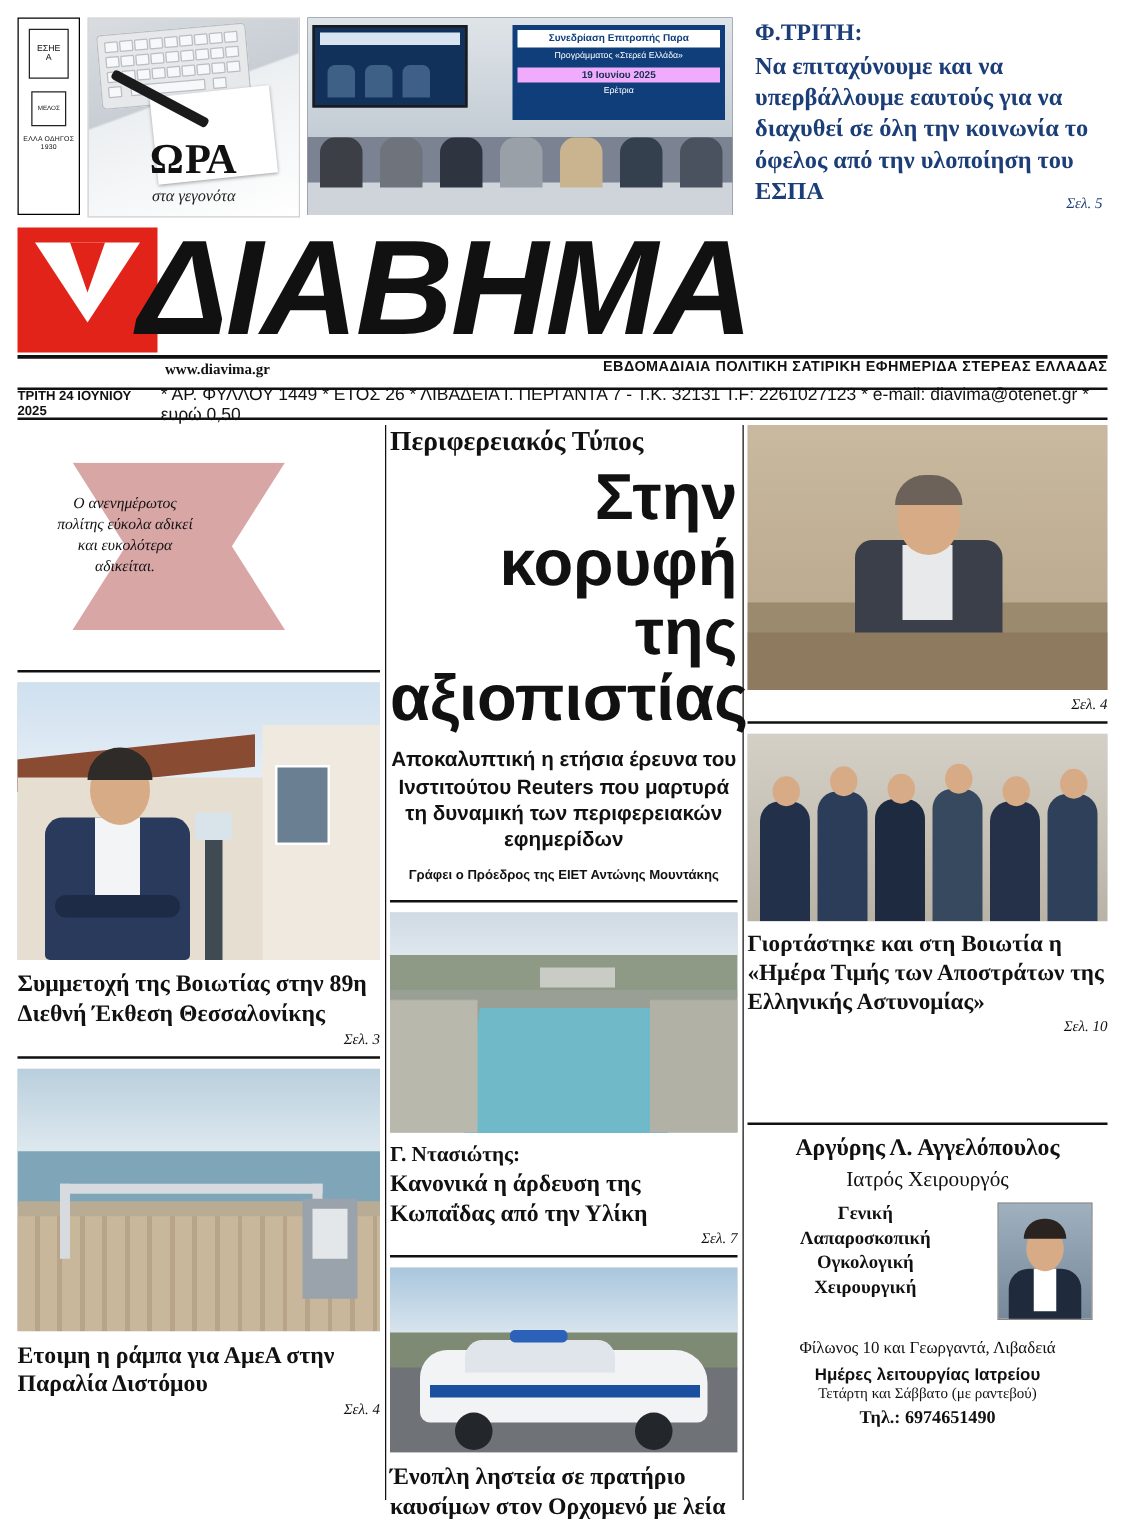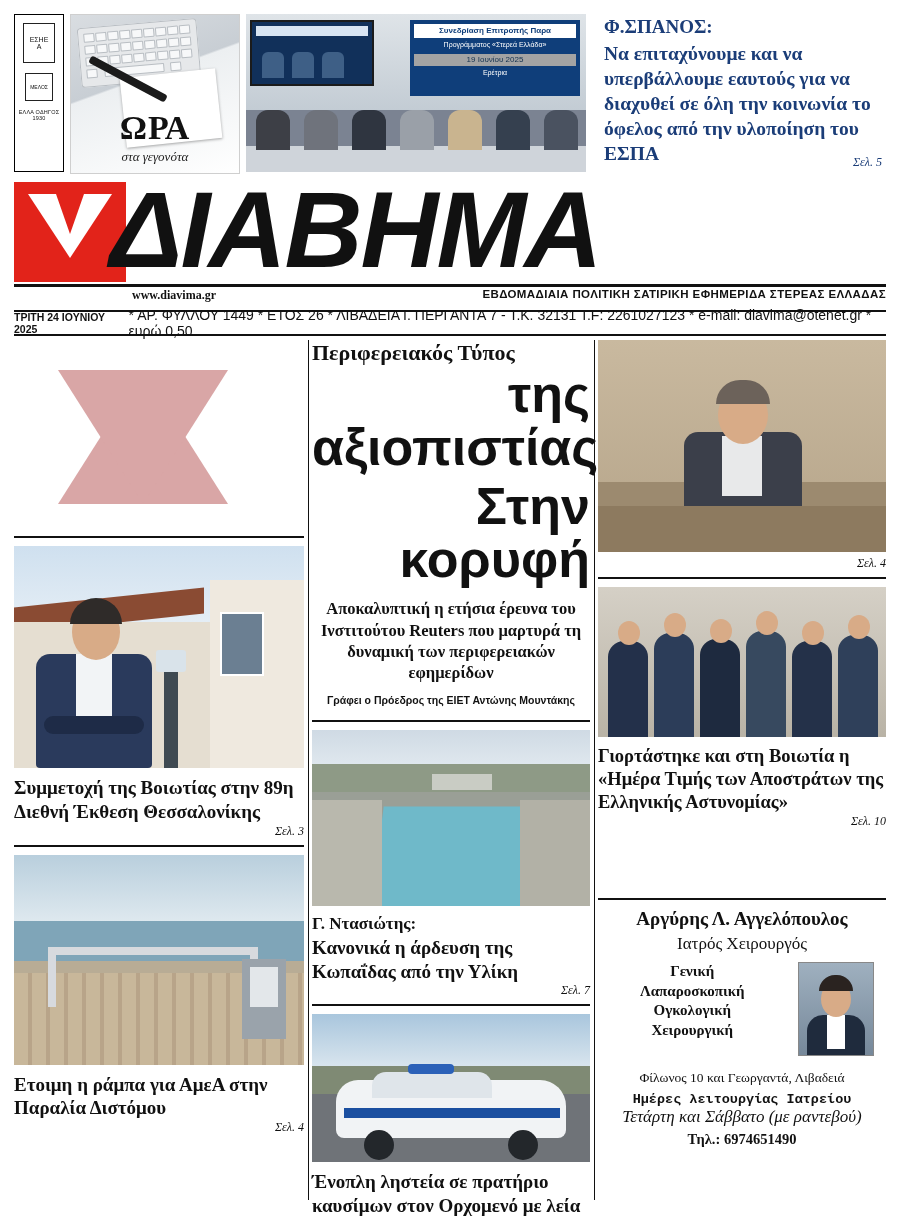"Φ.ΣΠΑΝΟΣ:" div.lead-name { text: Φ.ΣΠΑΝΟΣ -> Φ.ΤΡΙΤΗ }
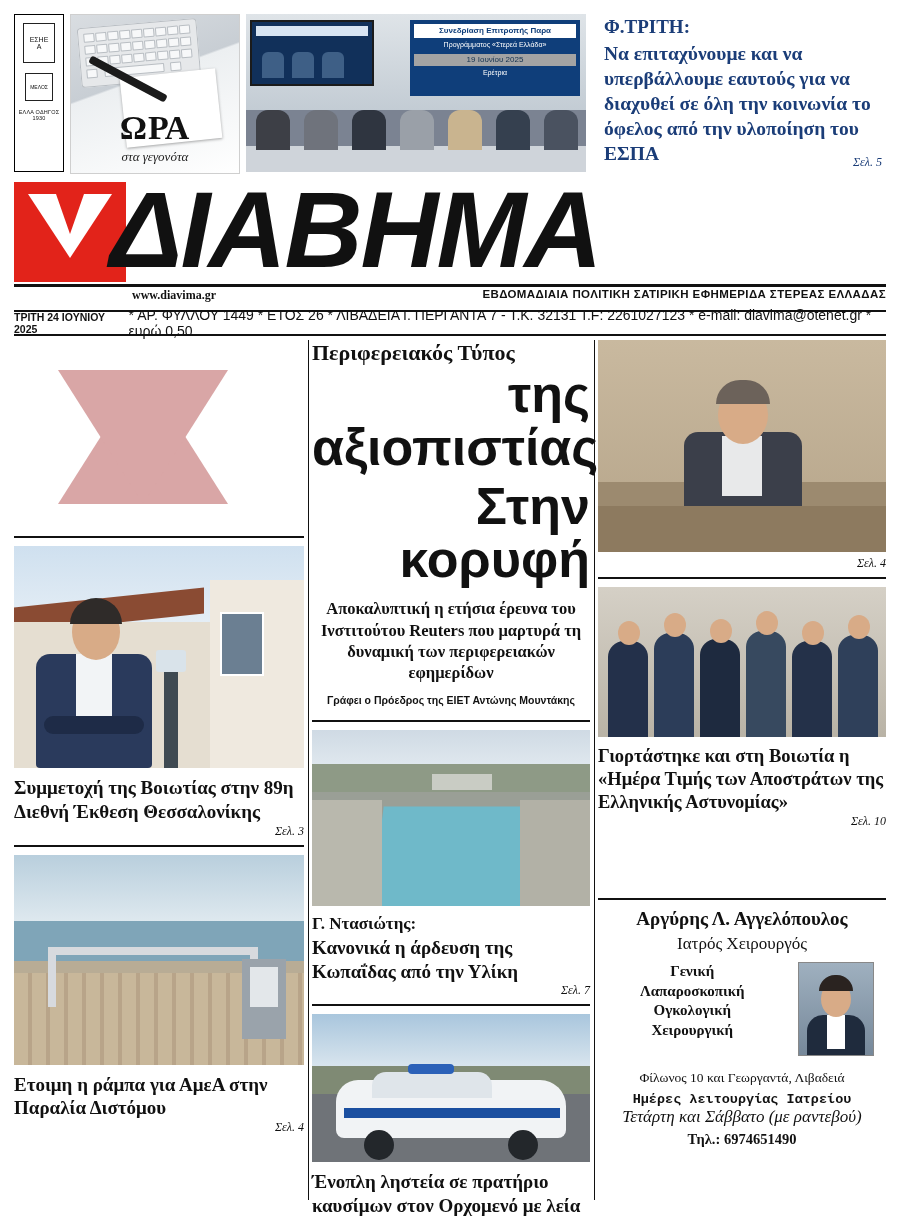"19 Ιουνίου 2025" .np-banner .b3 { background: #a3a3a3 -> #f0abfc; font-weight: normal -> bold }
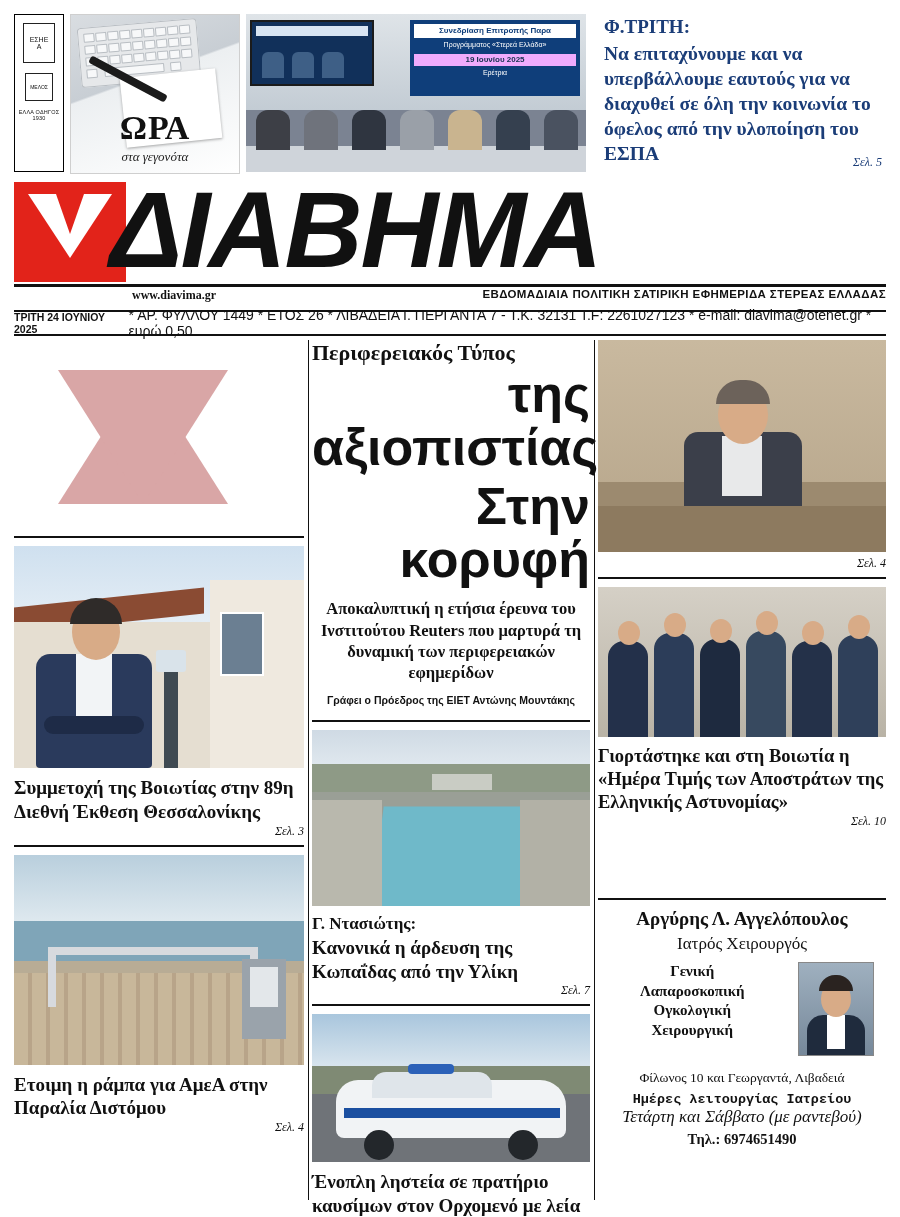"Ο ανενημέρωτος πολίτης εύκολα αδικεί" div.star-text { html: none -> <div>Ο ανενημέρωτος πολίτης εύκολα αδικεί και ευκολότερα αδικείται.</div> }
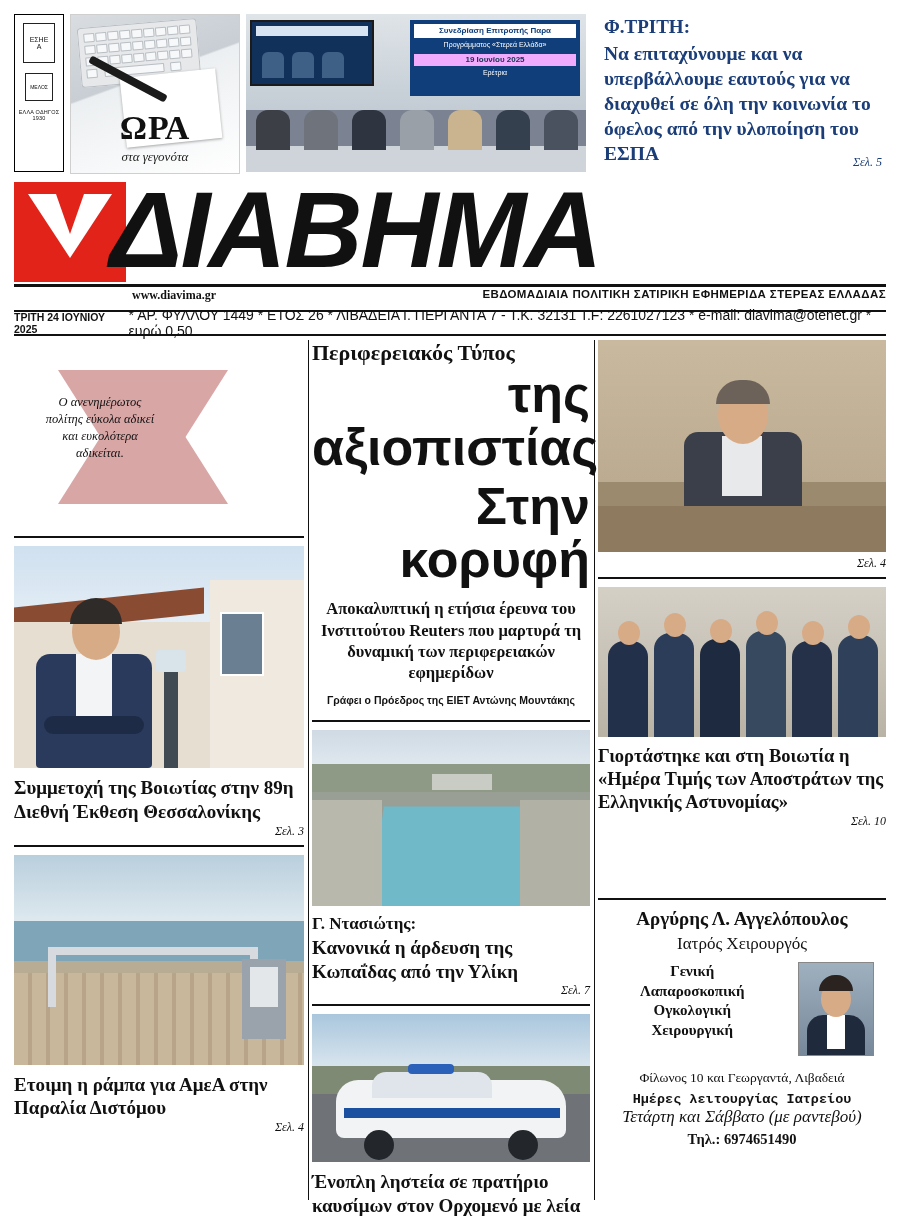"της αξιοπιστίας" div.headline { order: before "Στην κορυφή" -> after "Στην κορυφή" }
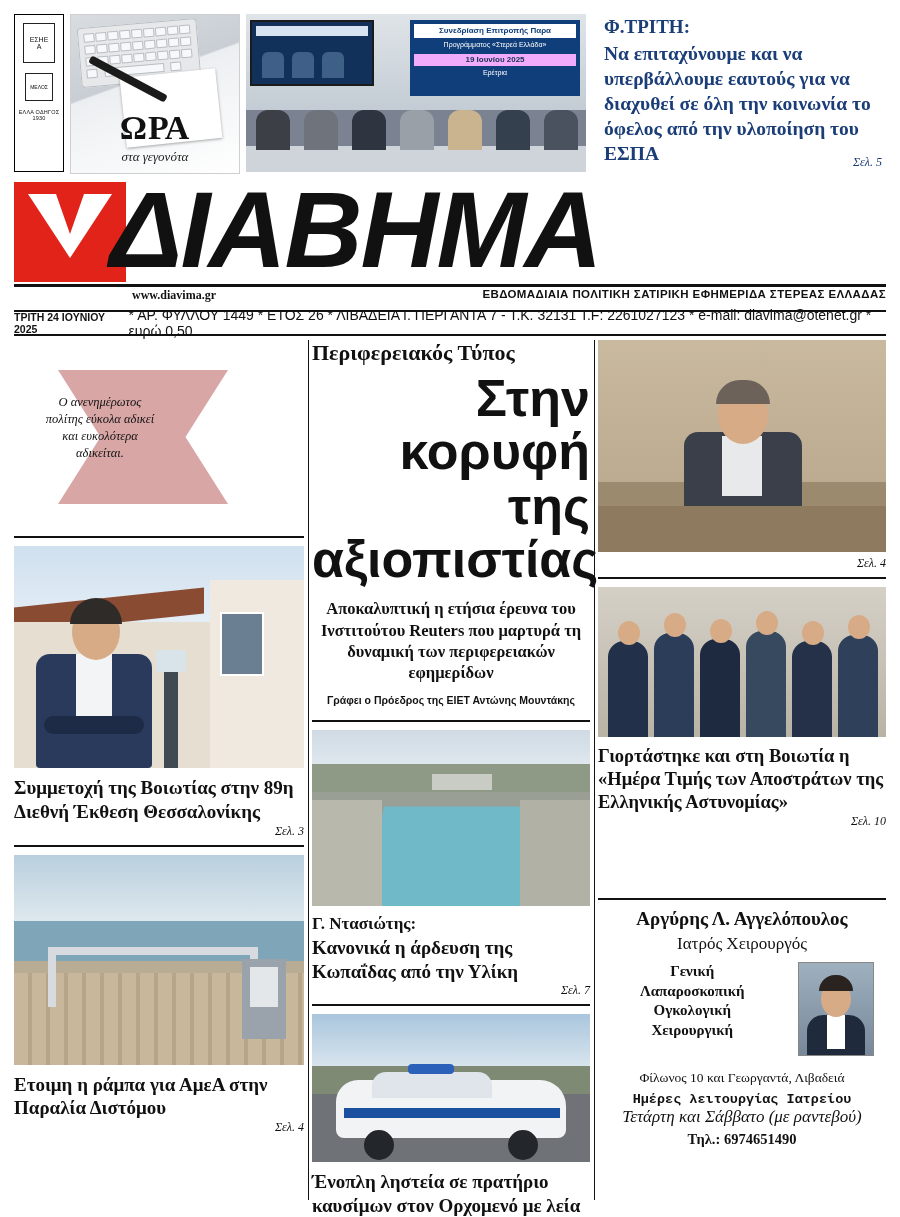"Αποκαλυπτική η ετήσια έρευνα του" .subhead { font-family: Liberation Serif, serif -> Liberation Sans, sans-serif }
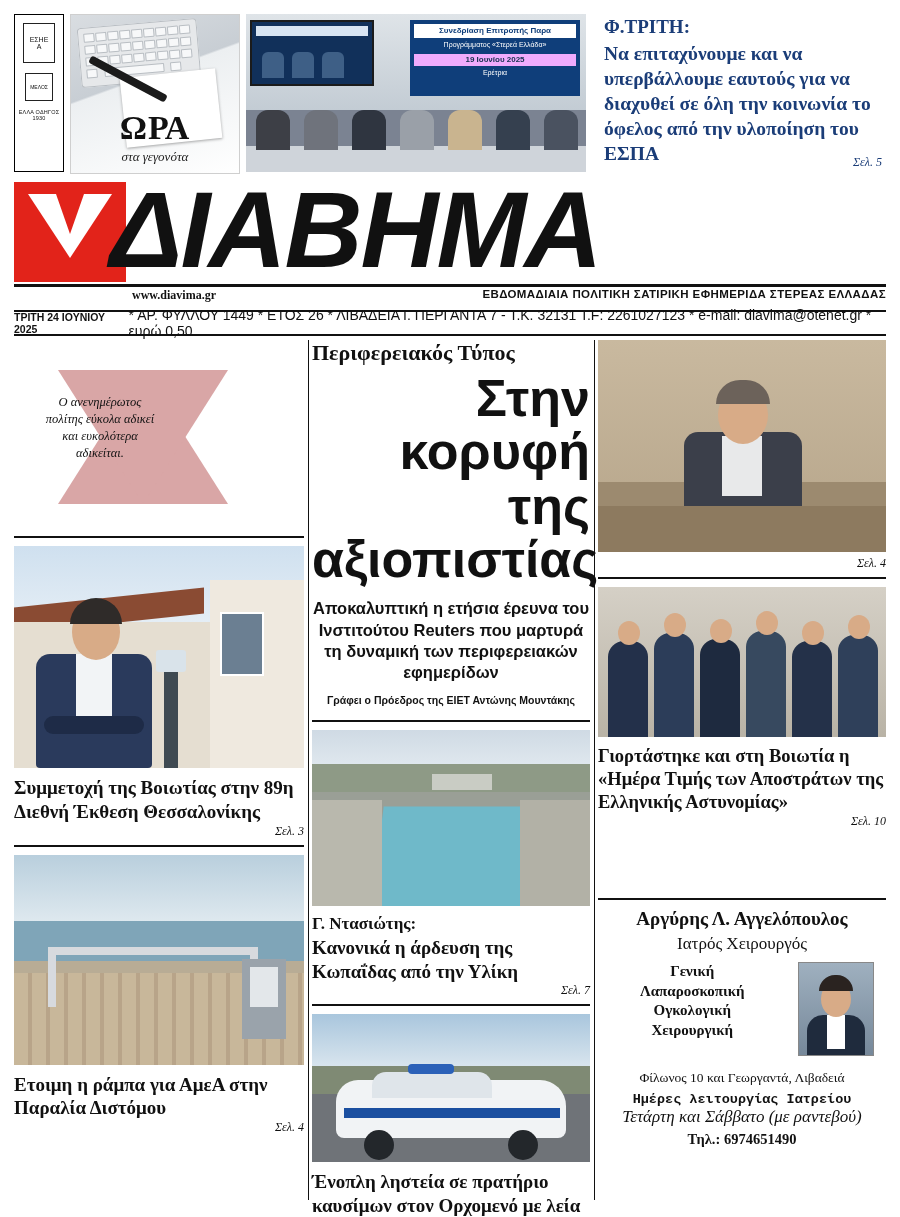"Ημέρες λειτουργίας Ιατρείου" .ad .hours-t { font-family: Liberation Mono, monospace -> Liberation Sans, sans-serif }
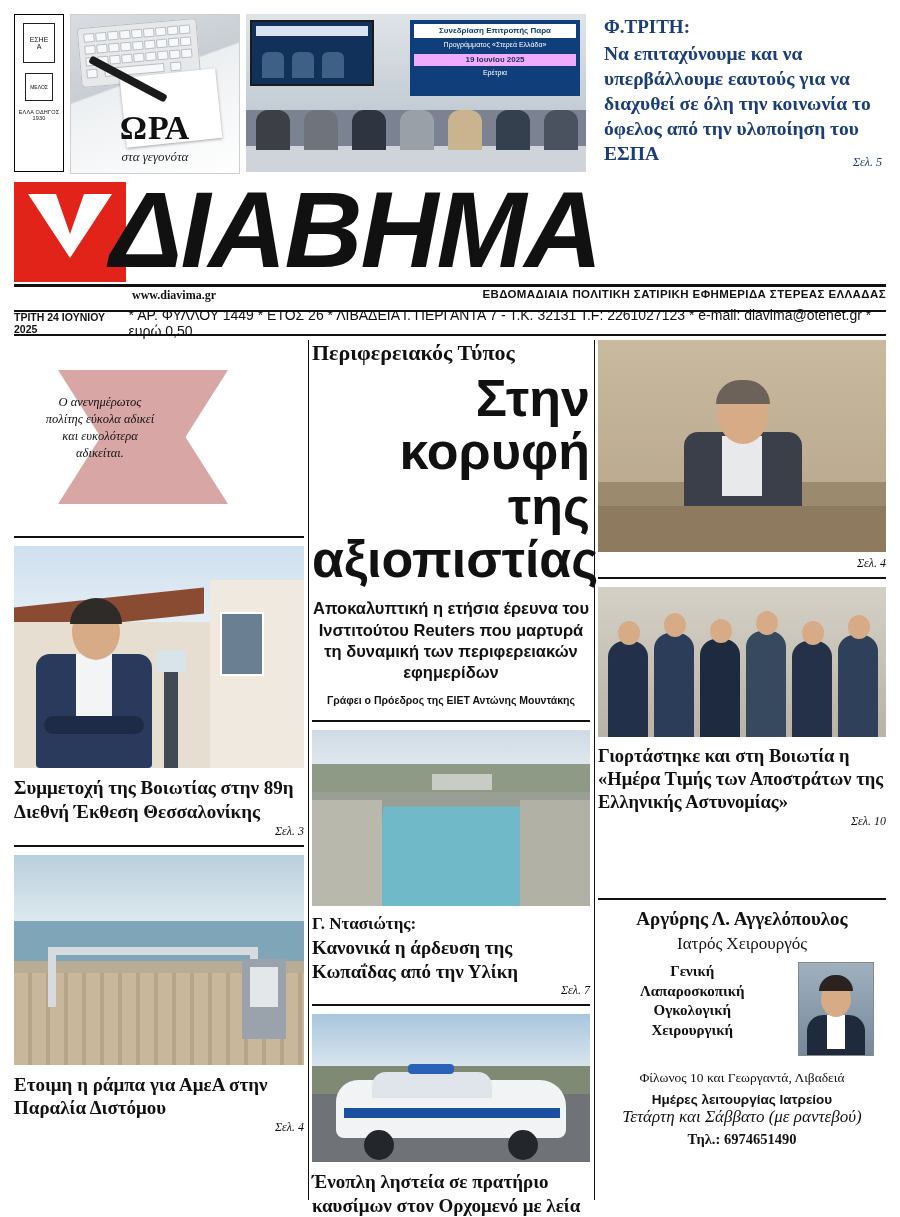"Τετάρτη και Σάββατο (με ραντεβού)" .ad .hours { font-size: 17px -> 12px; font-style: italic -> none }
